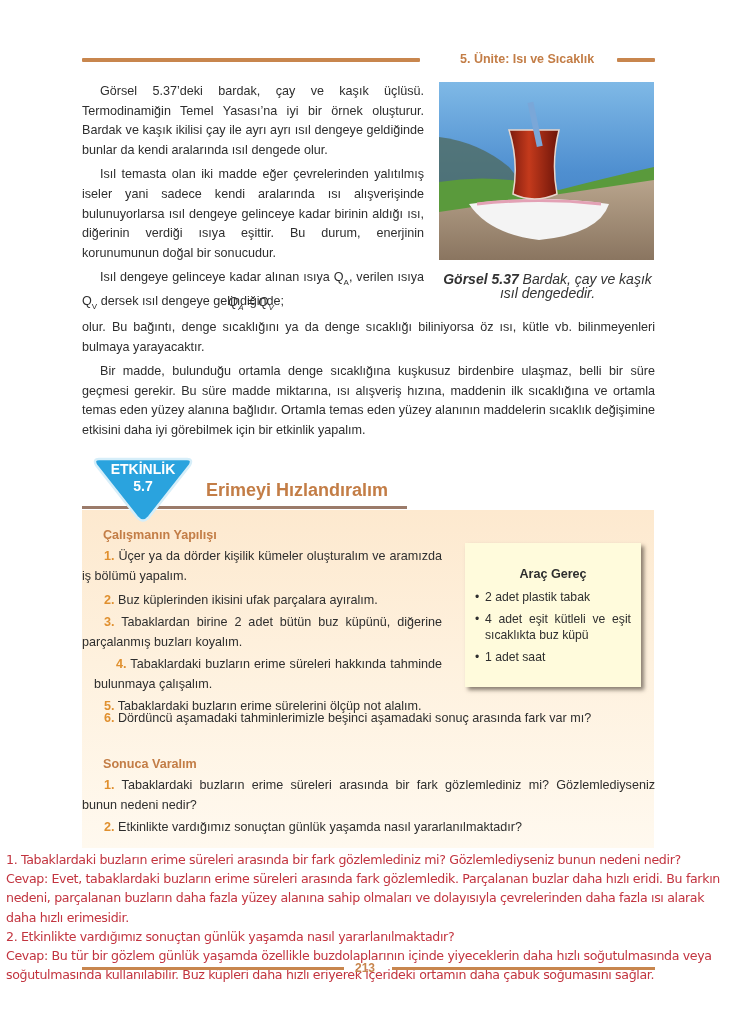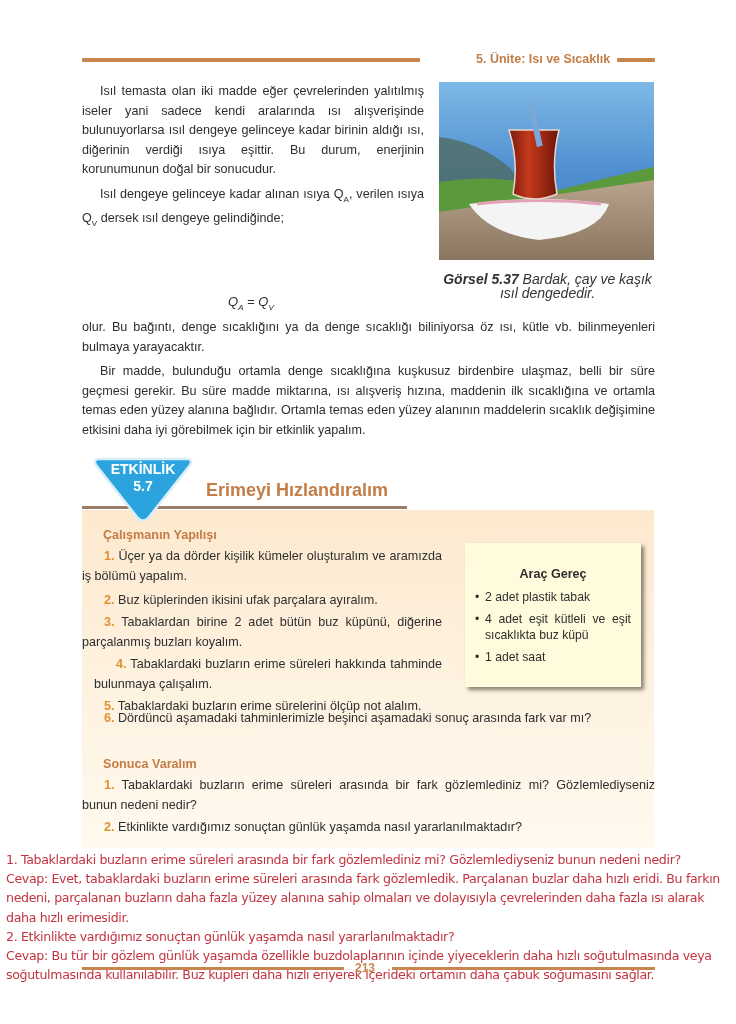"5. Ünite: Isı ve Sıcaklık" .unit-title { left: 476px -> 460px }
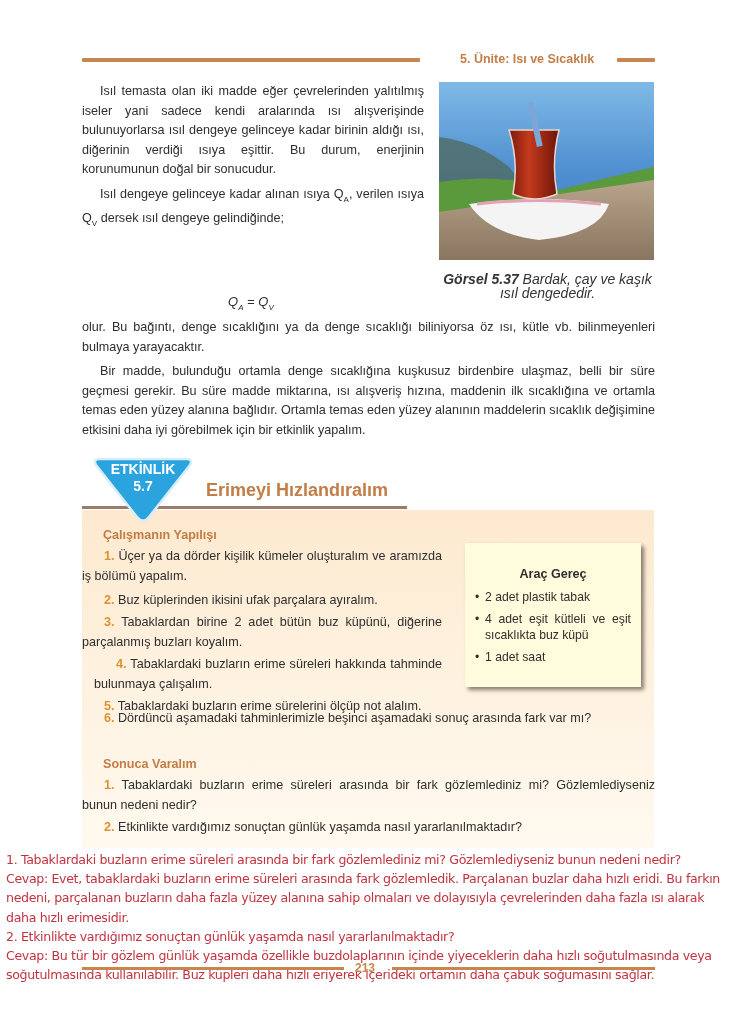"Görsel 5.37’deki bardak, çay ve" p { html: none -> <p>Görsel 5.37’deki bardak, çay ve kaşık üçlüsü. Termodinamiğin Temel Yasası’na iyi bir örnek oluşturur. Bardak ve kaşık ikilisi çay ile ayrı ayrı ısıl dengeye geldiğinde bunlar da kendi aralarında ısıl dengede olur.</p> }
